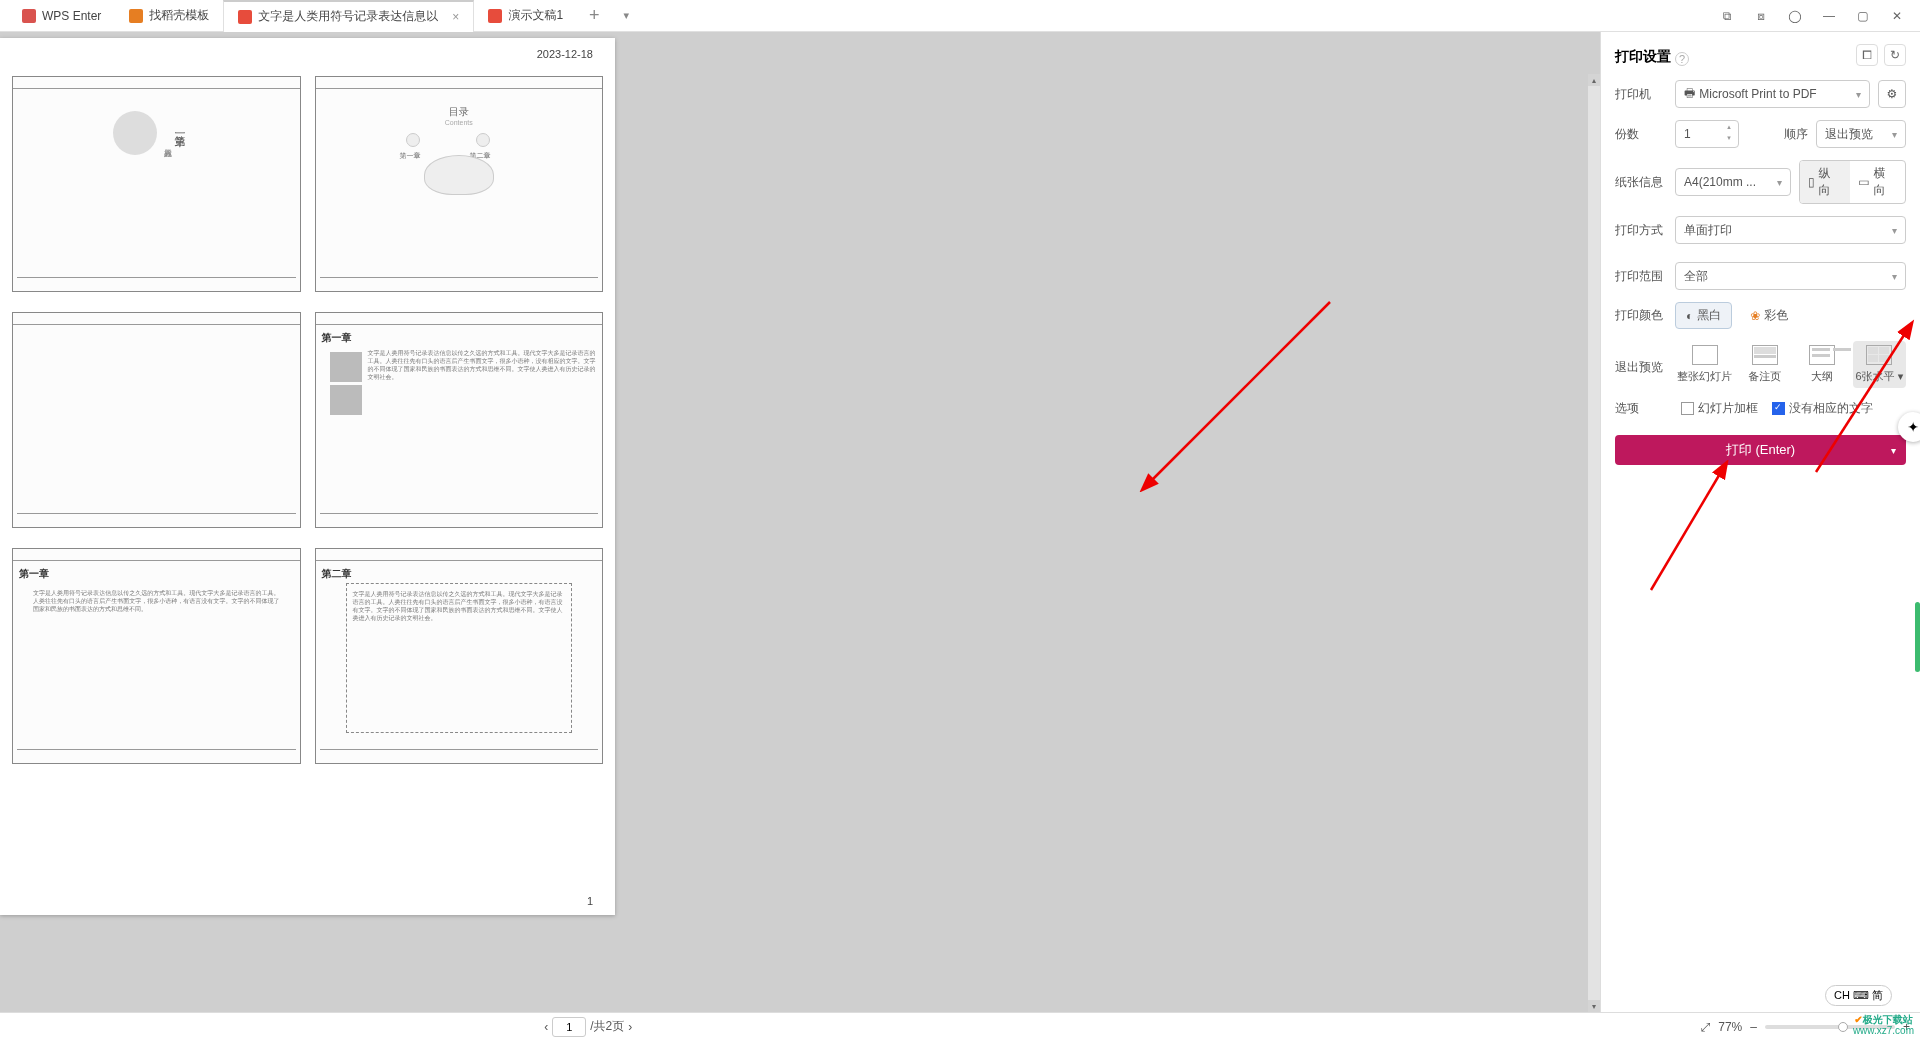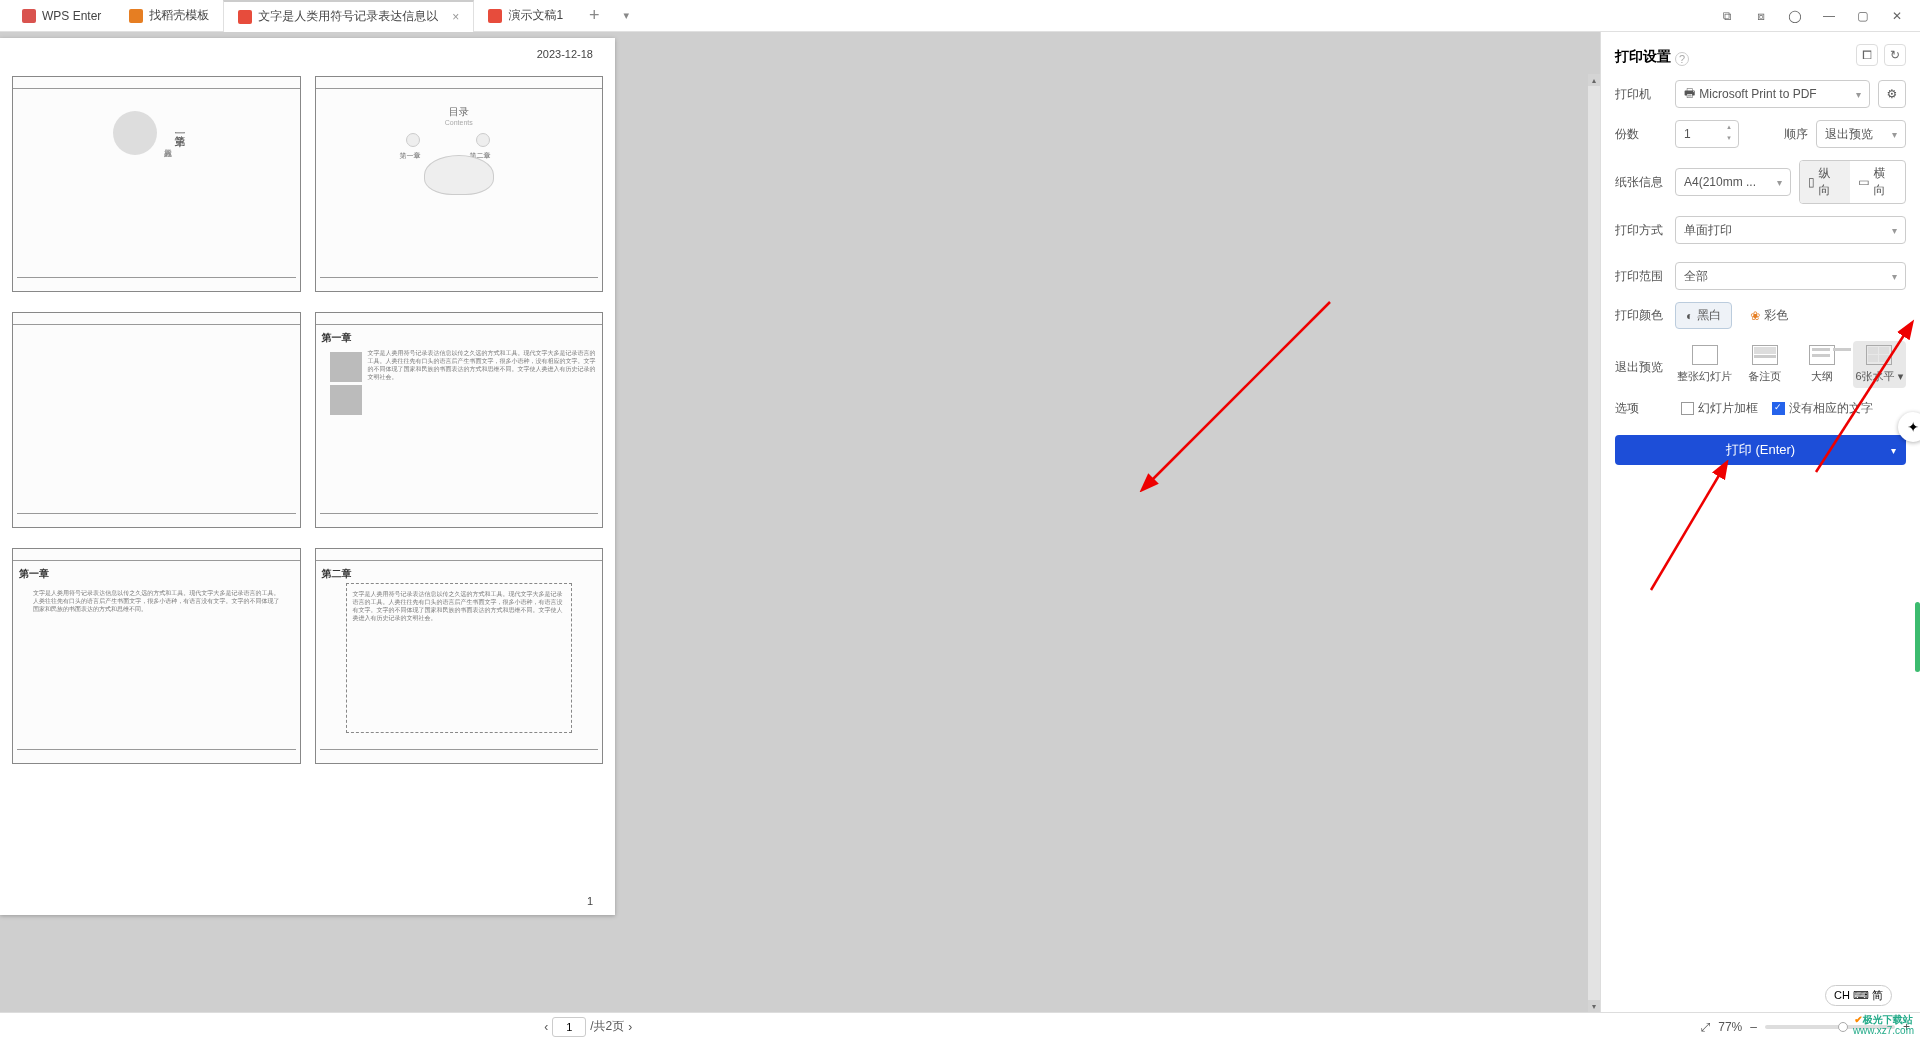"打印 (Enter)" .print-btn { background: #1d4ed8 -> #be185d }
